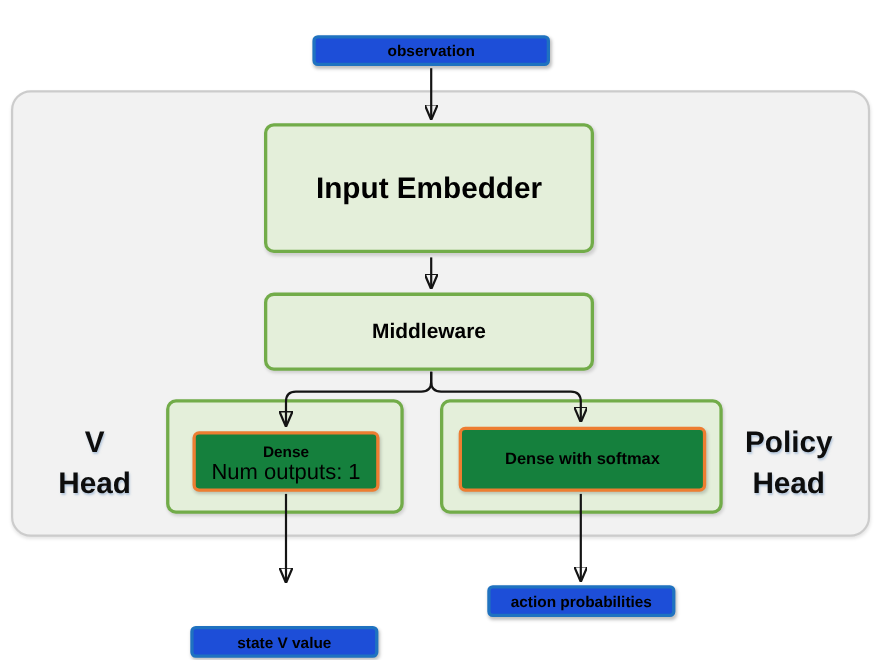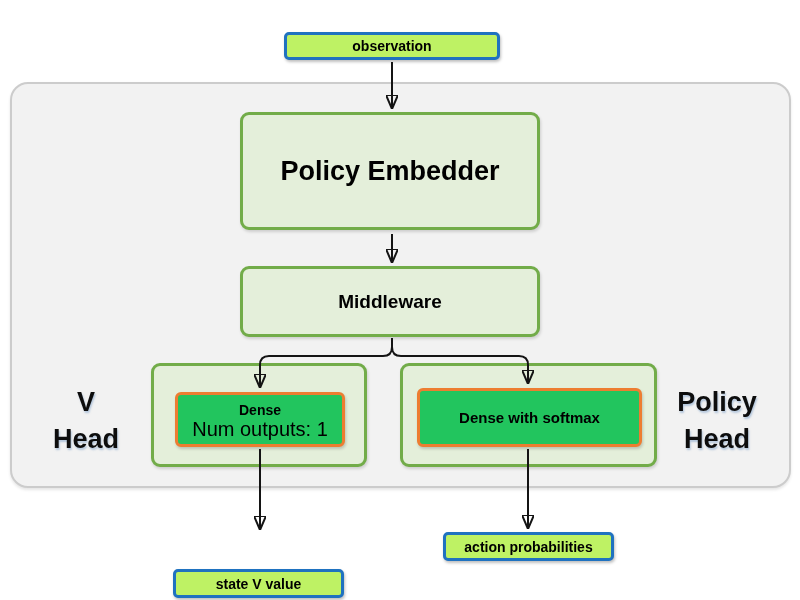"observation" .box-blue { background: #bef264 -> #1d4ed8 }
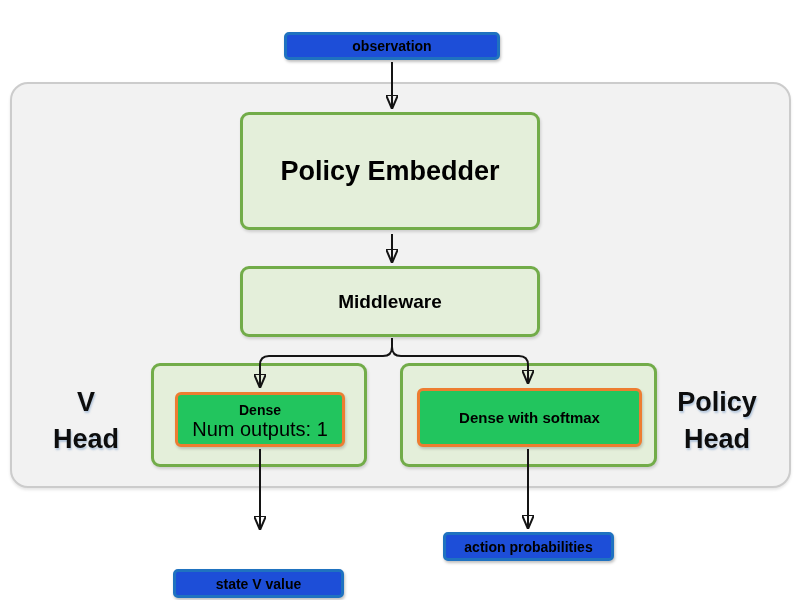"Policy Embedder" div.box-green { text: Policy -> Input }
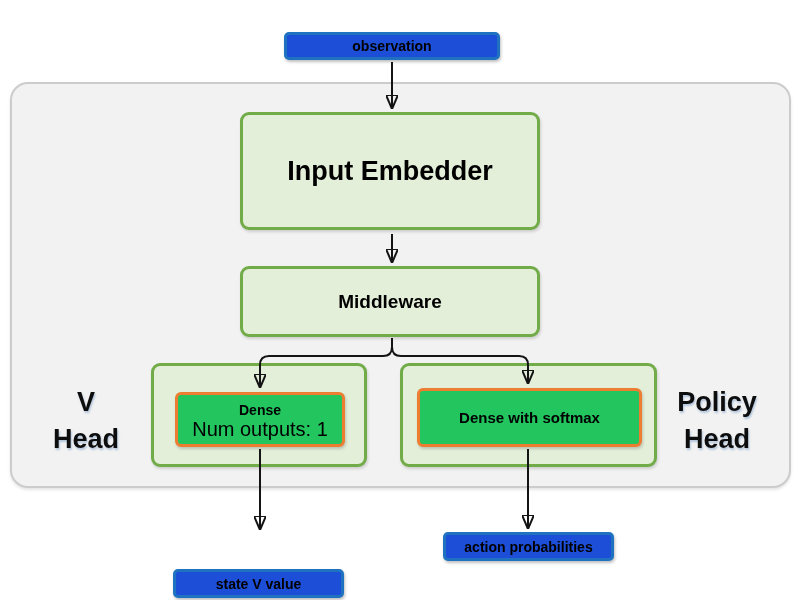"Dense" .box-orange { background: #22c55e -> #15803d }
